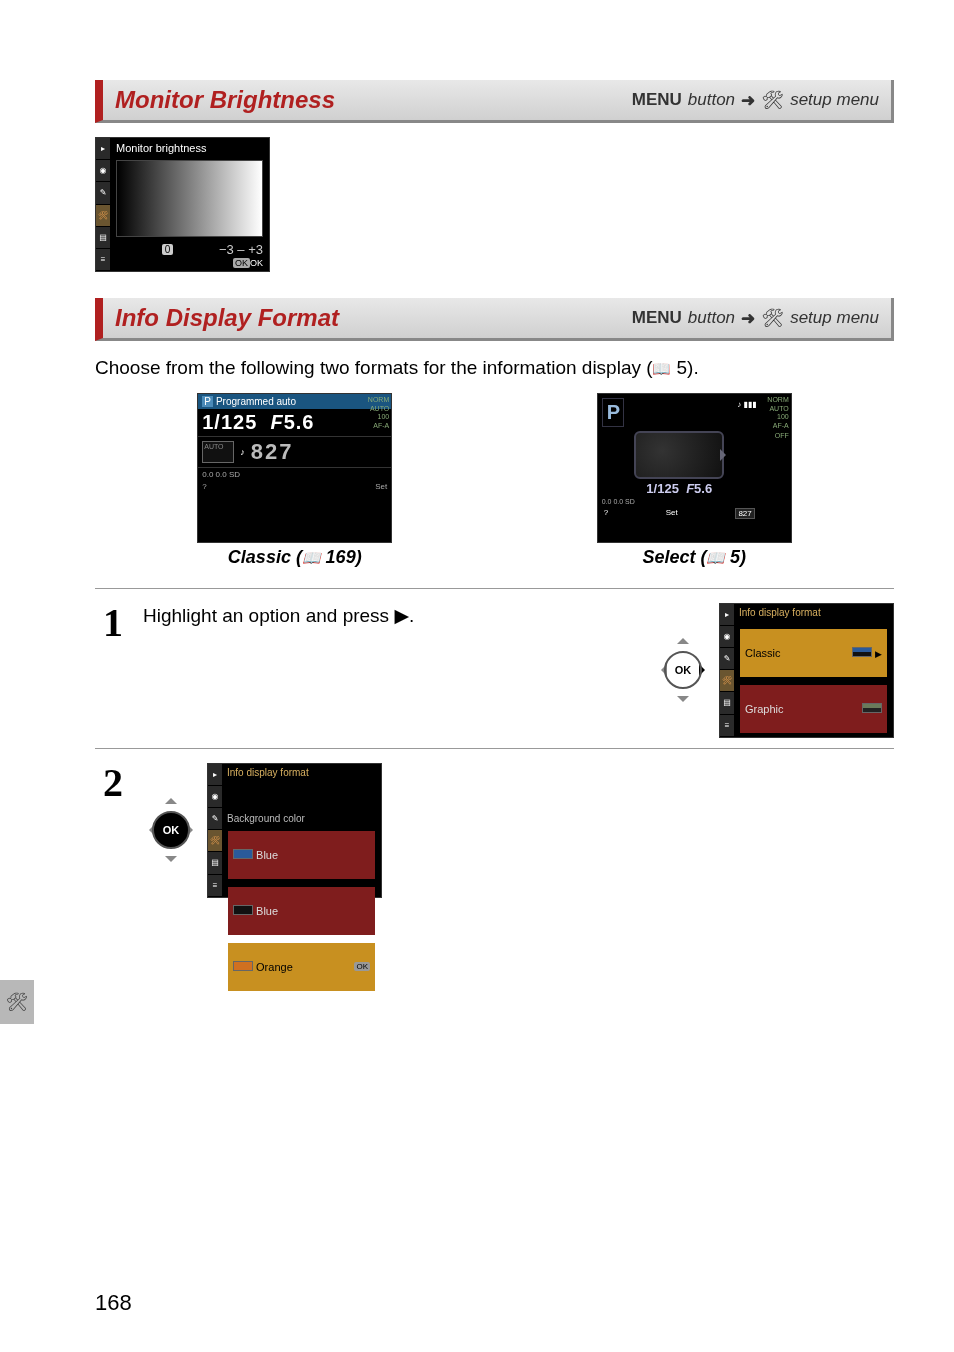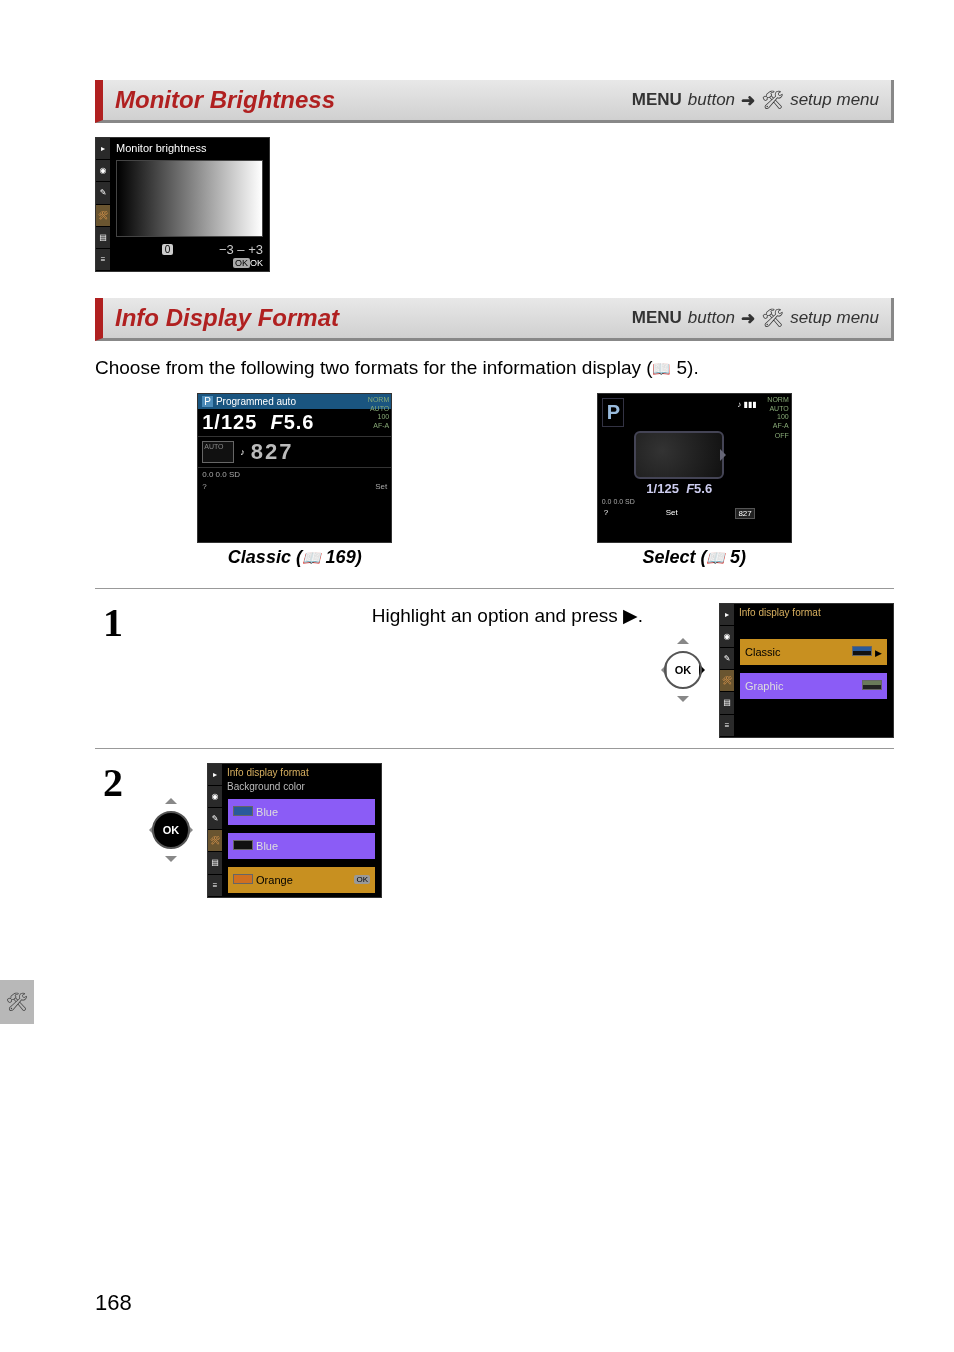"Highlight an option and press" .step-text { text-align: right -> none }
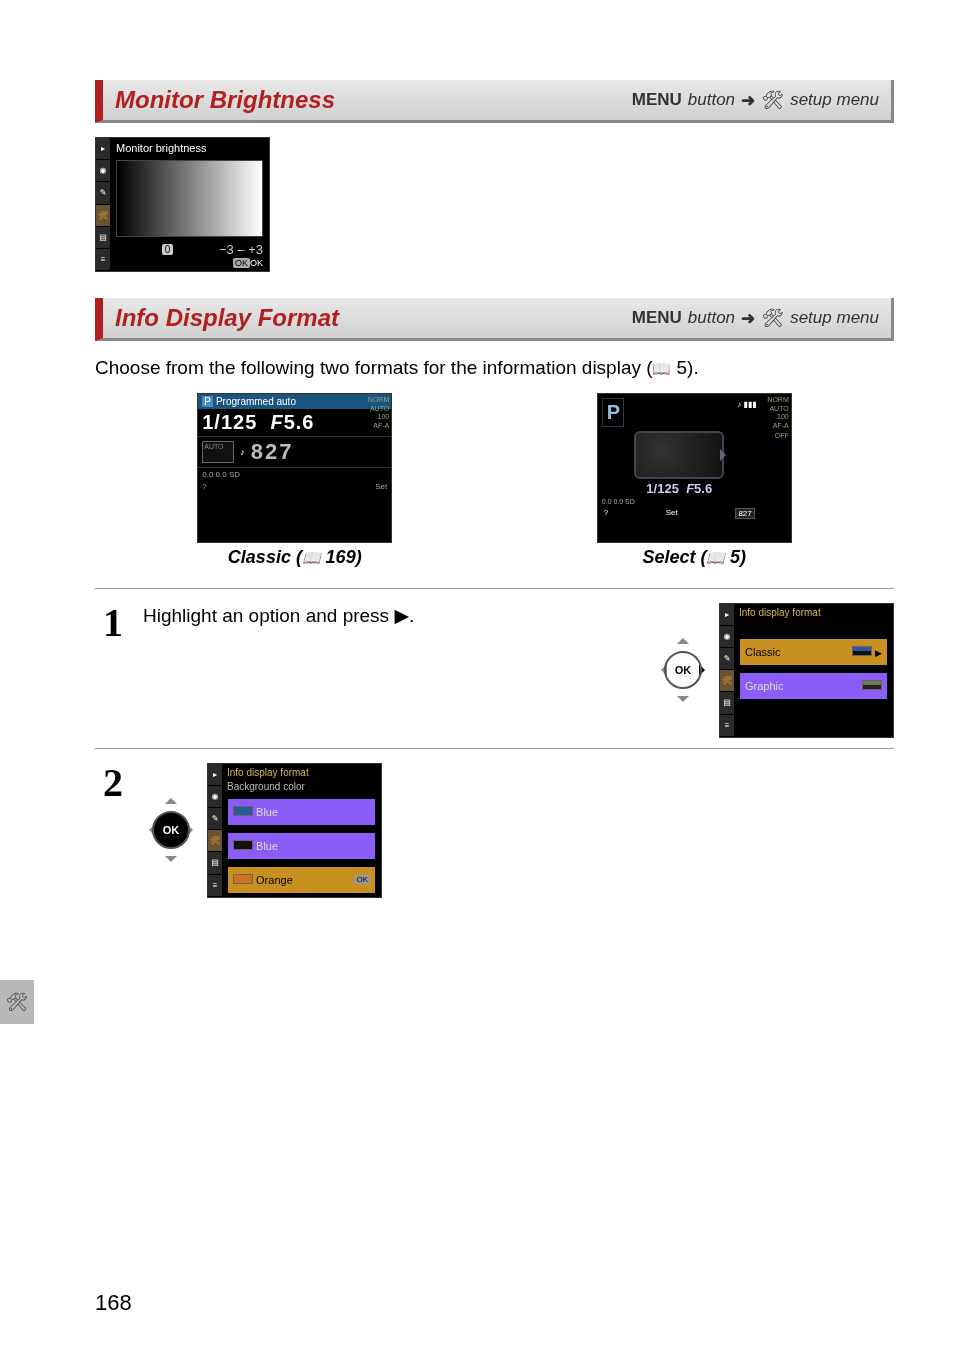"Classic" .ss-list .item { padding: 7px 5px -> 18px 5px }
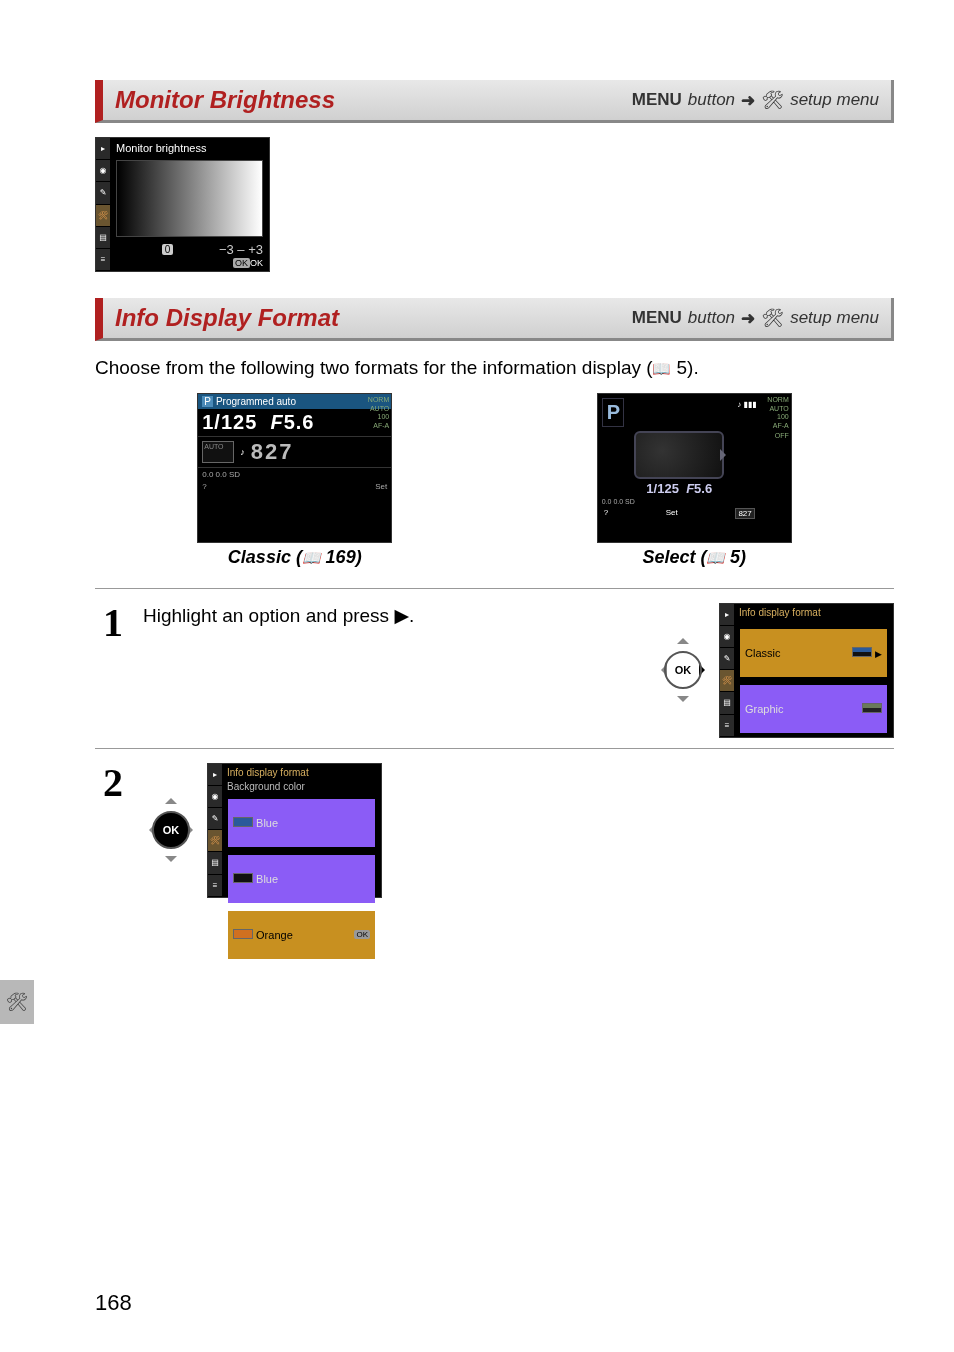"Graphic" .ss-list .item.plain { background: #8b5cf6 -> #7f1d1d }
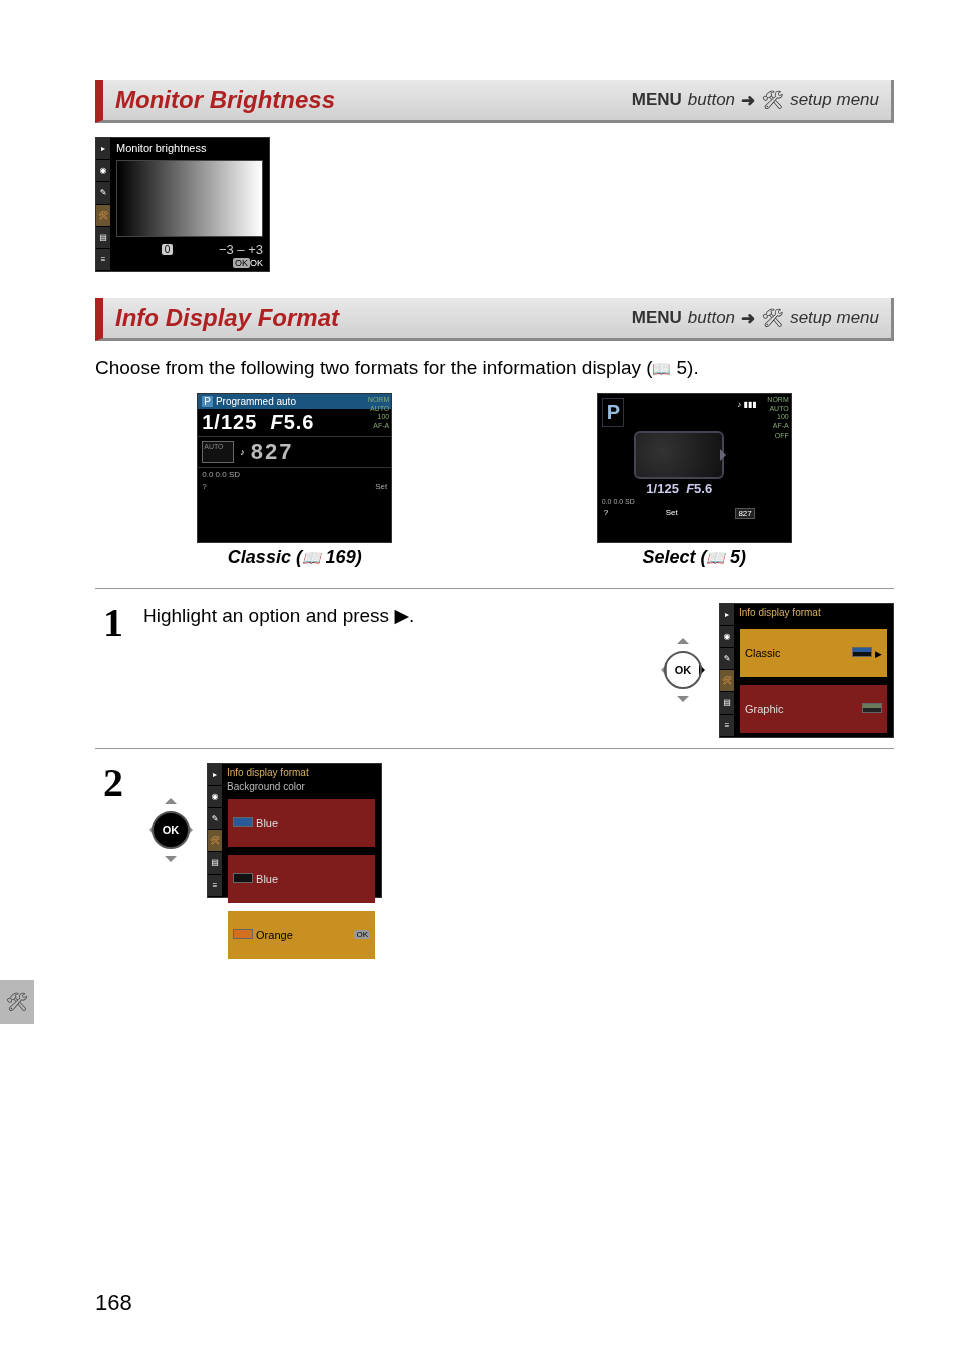"Background color" .ss-list .sub { margin-top: none -> 32px }
